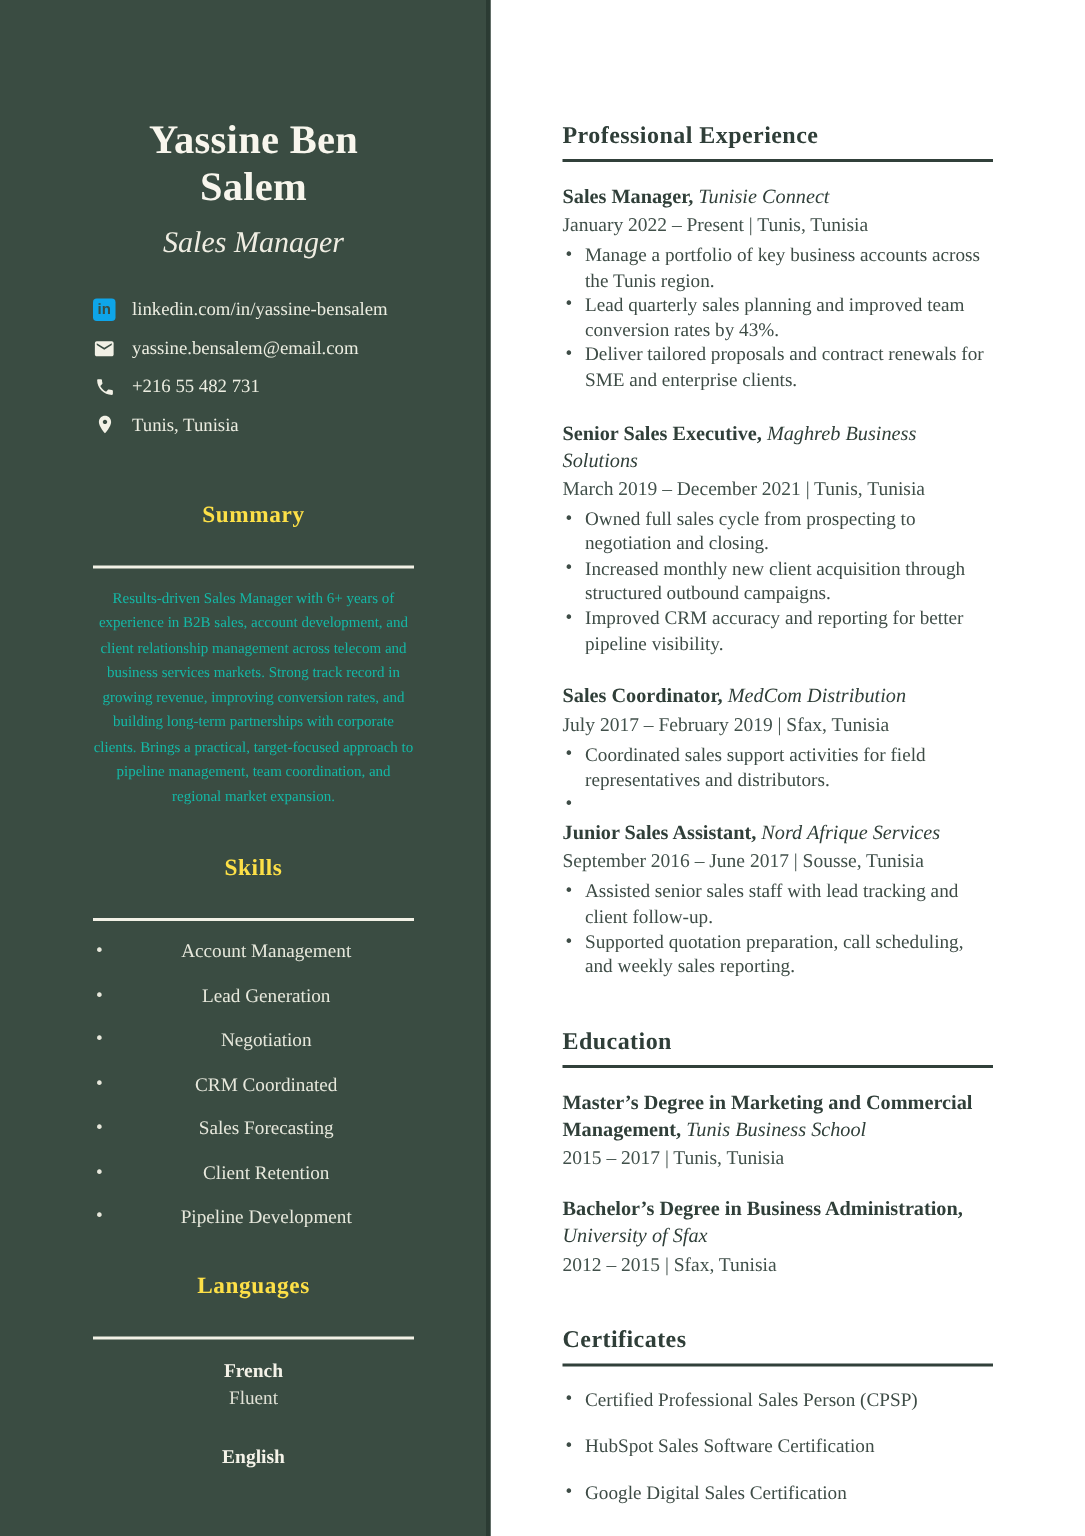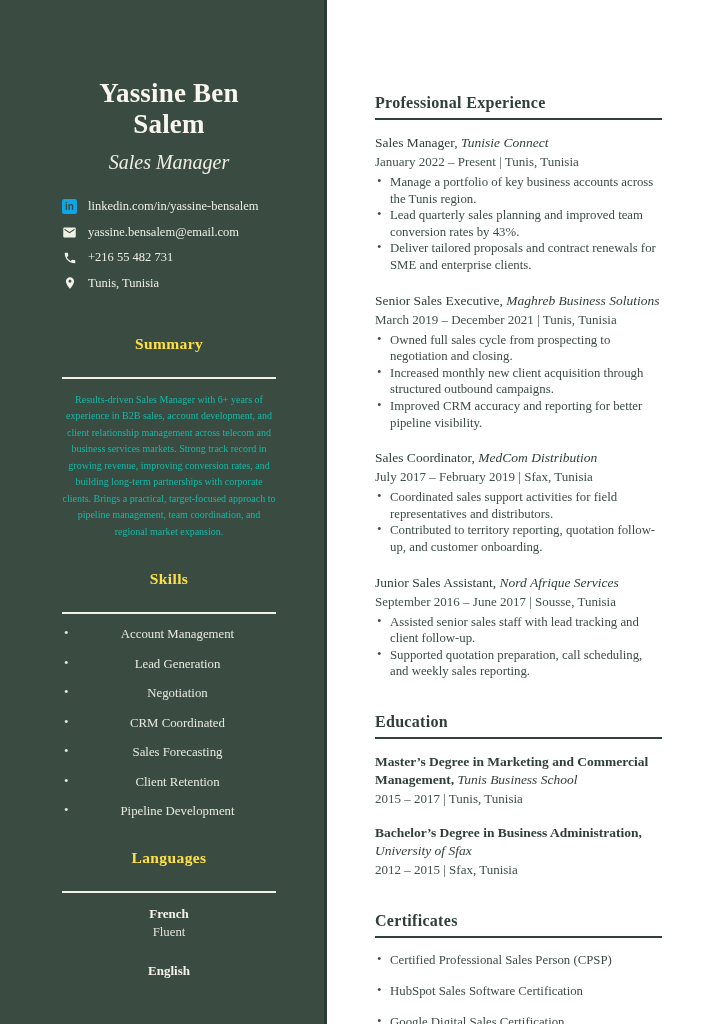"Professional Experience" .main-section { margin-top: 12px -> 0 }
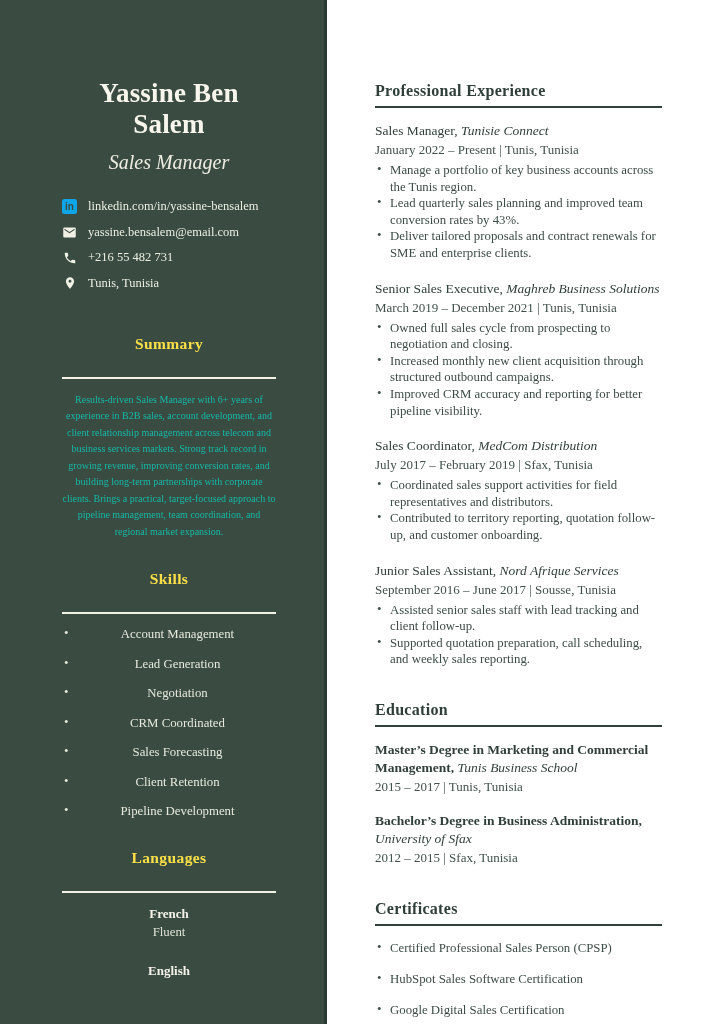"Sales Manager," .job-title { font-weight: 400 -> 700 }
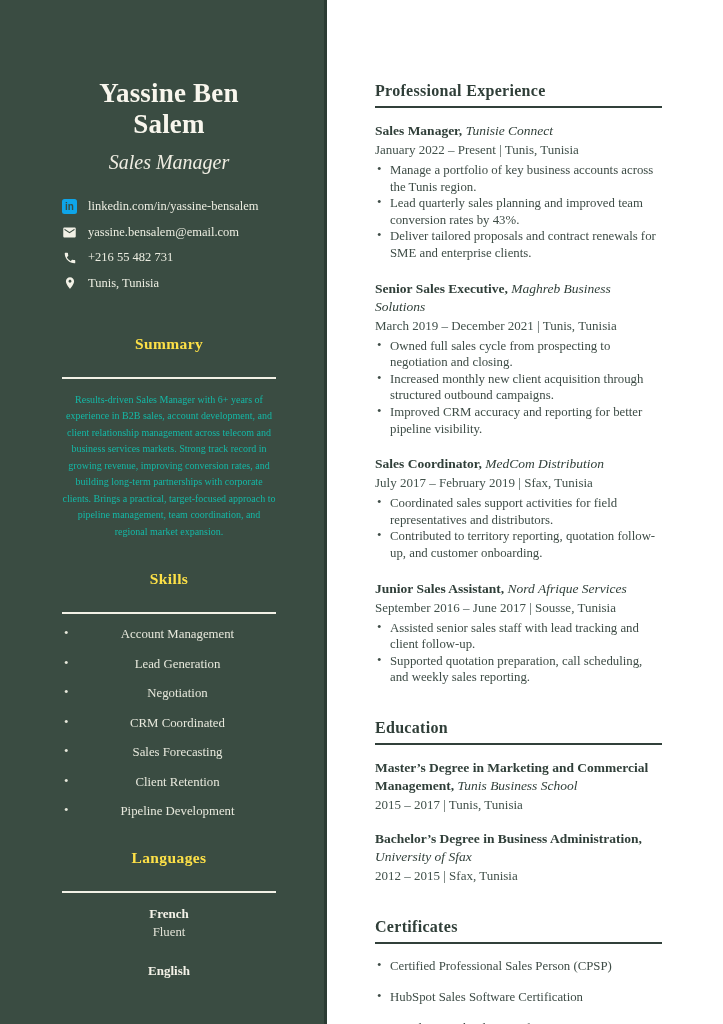"Contributed to territory reporting," span { html: <span>Contributed to territory reporting, quotation follow-up, and customer onboarding.</span> -> none }
